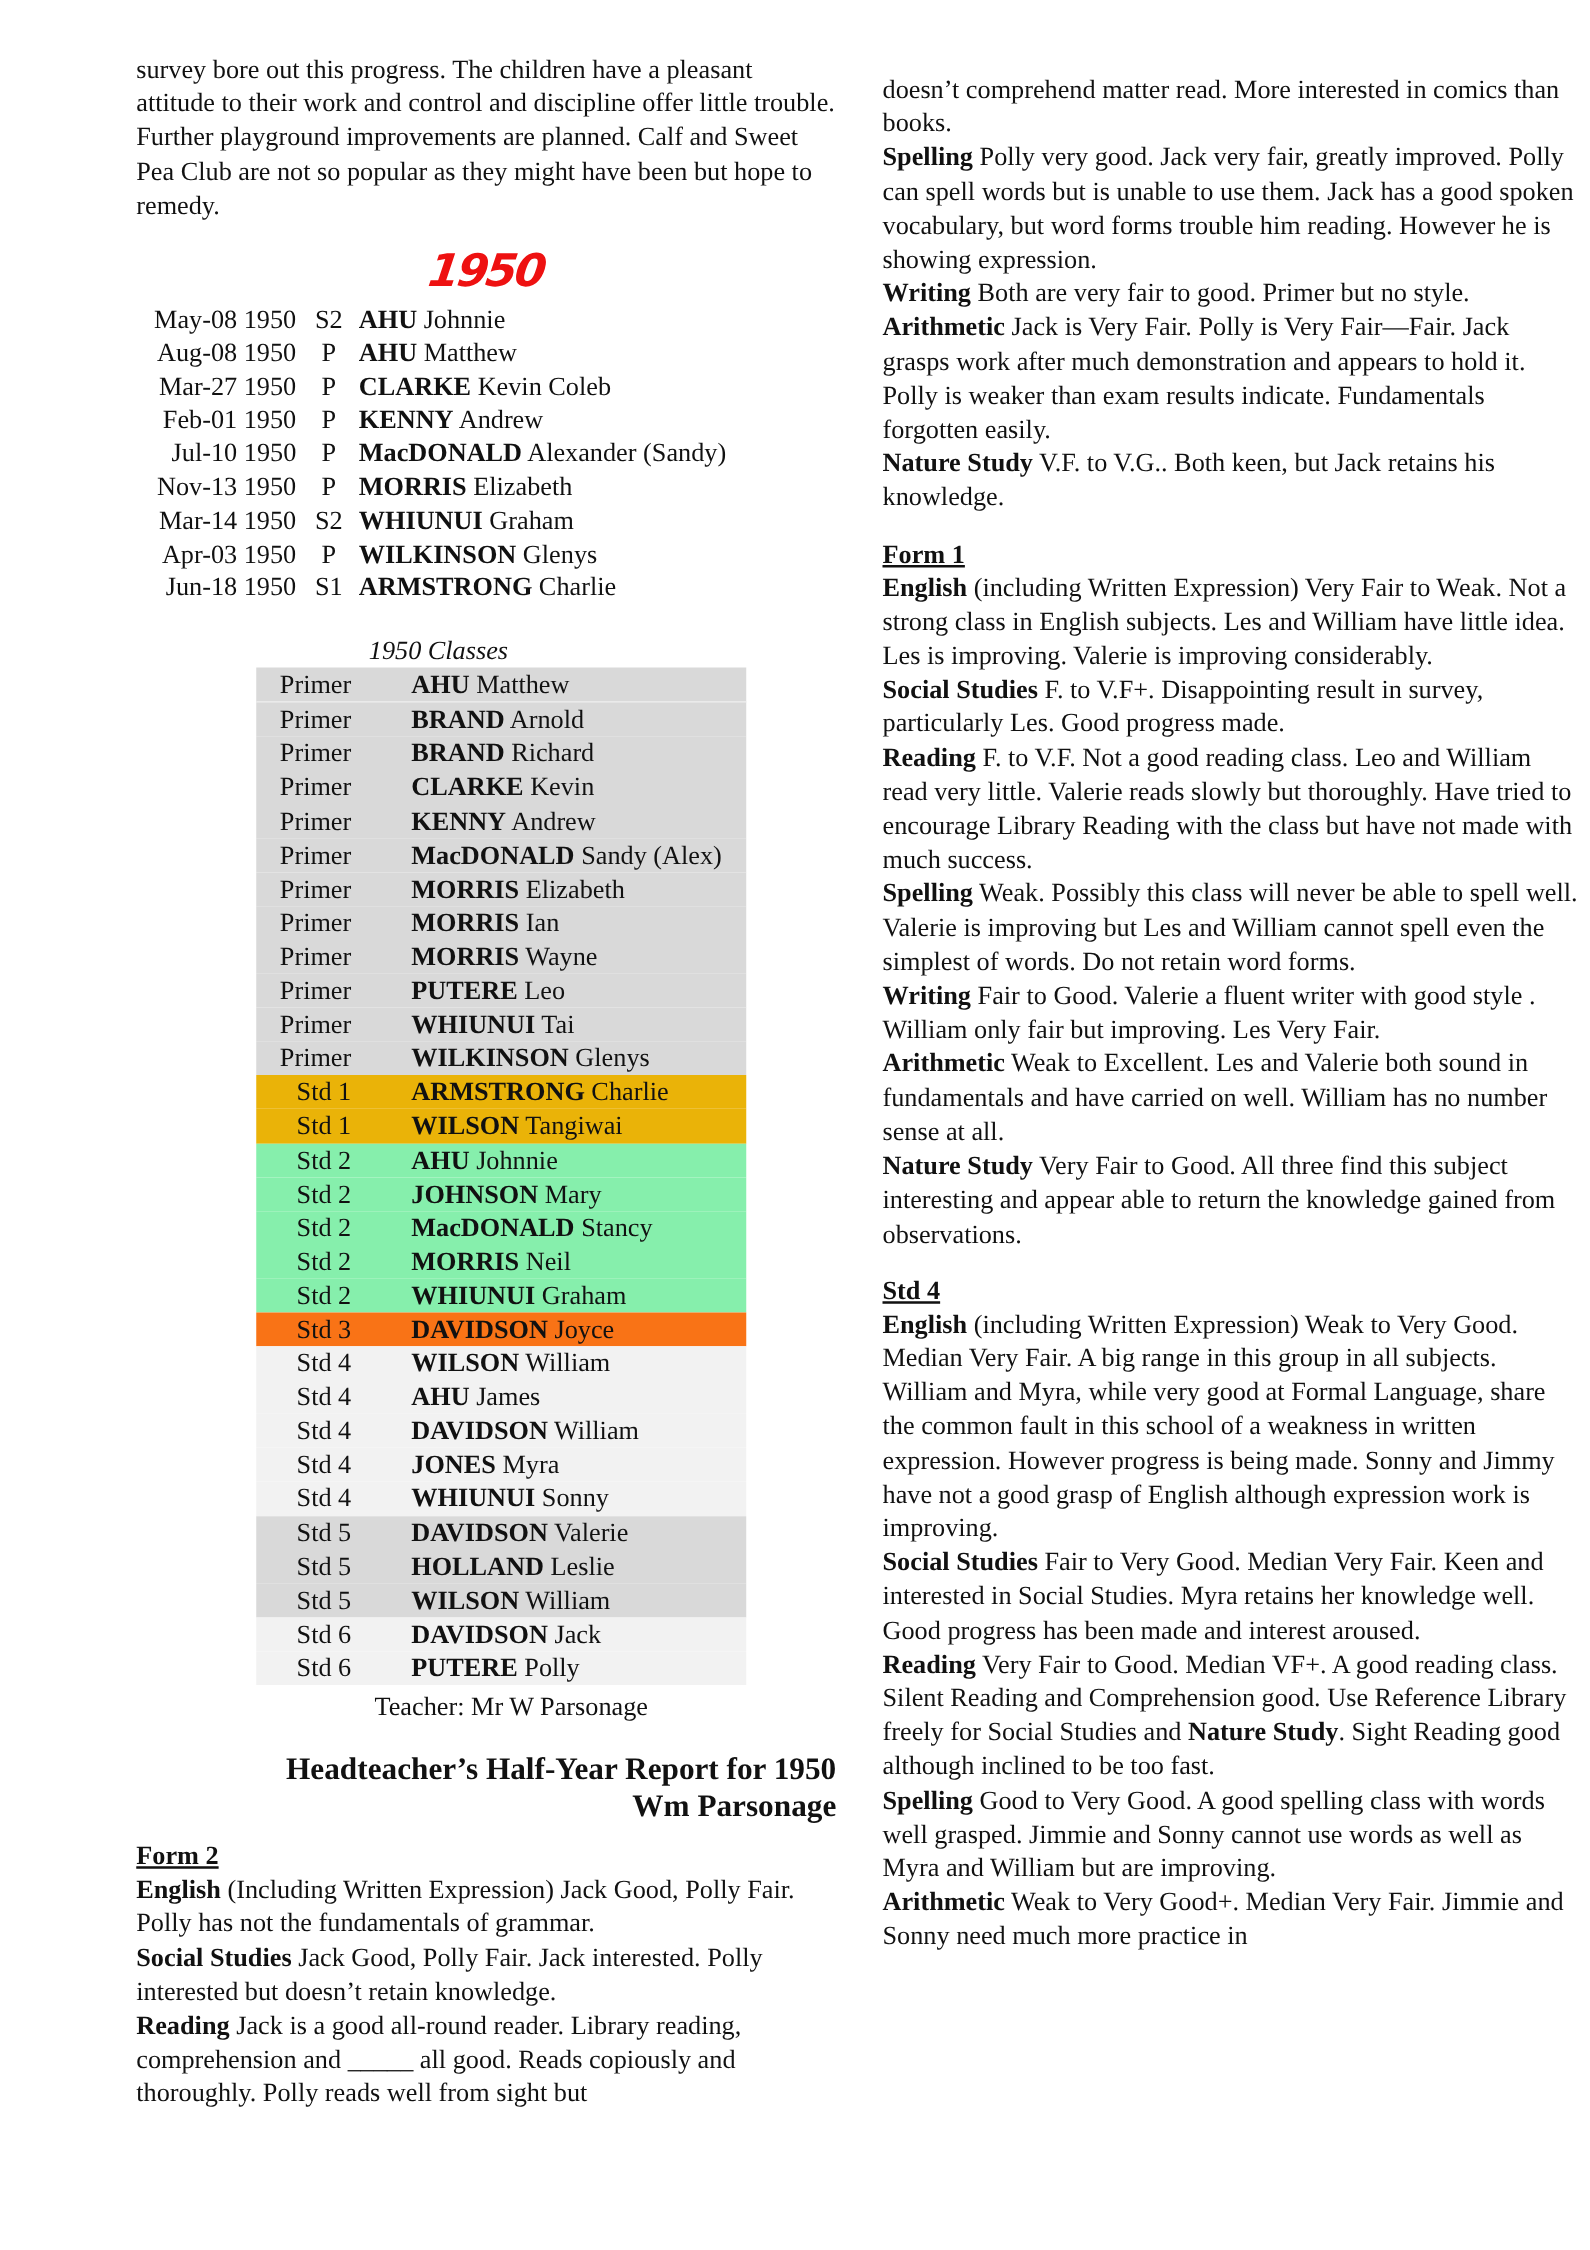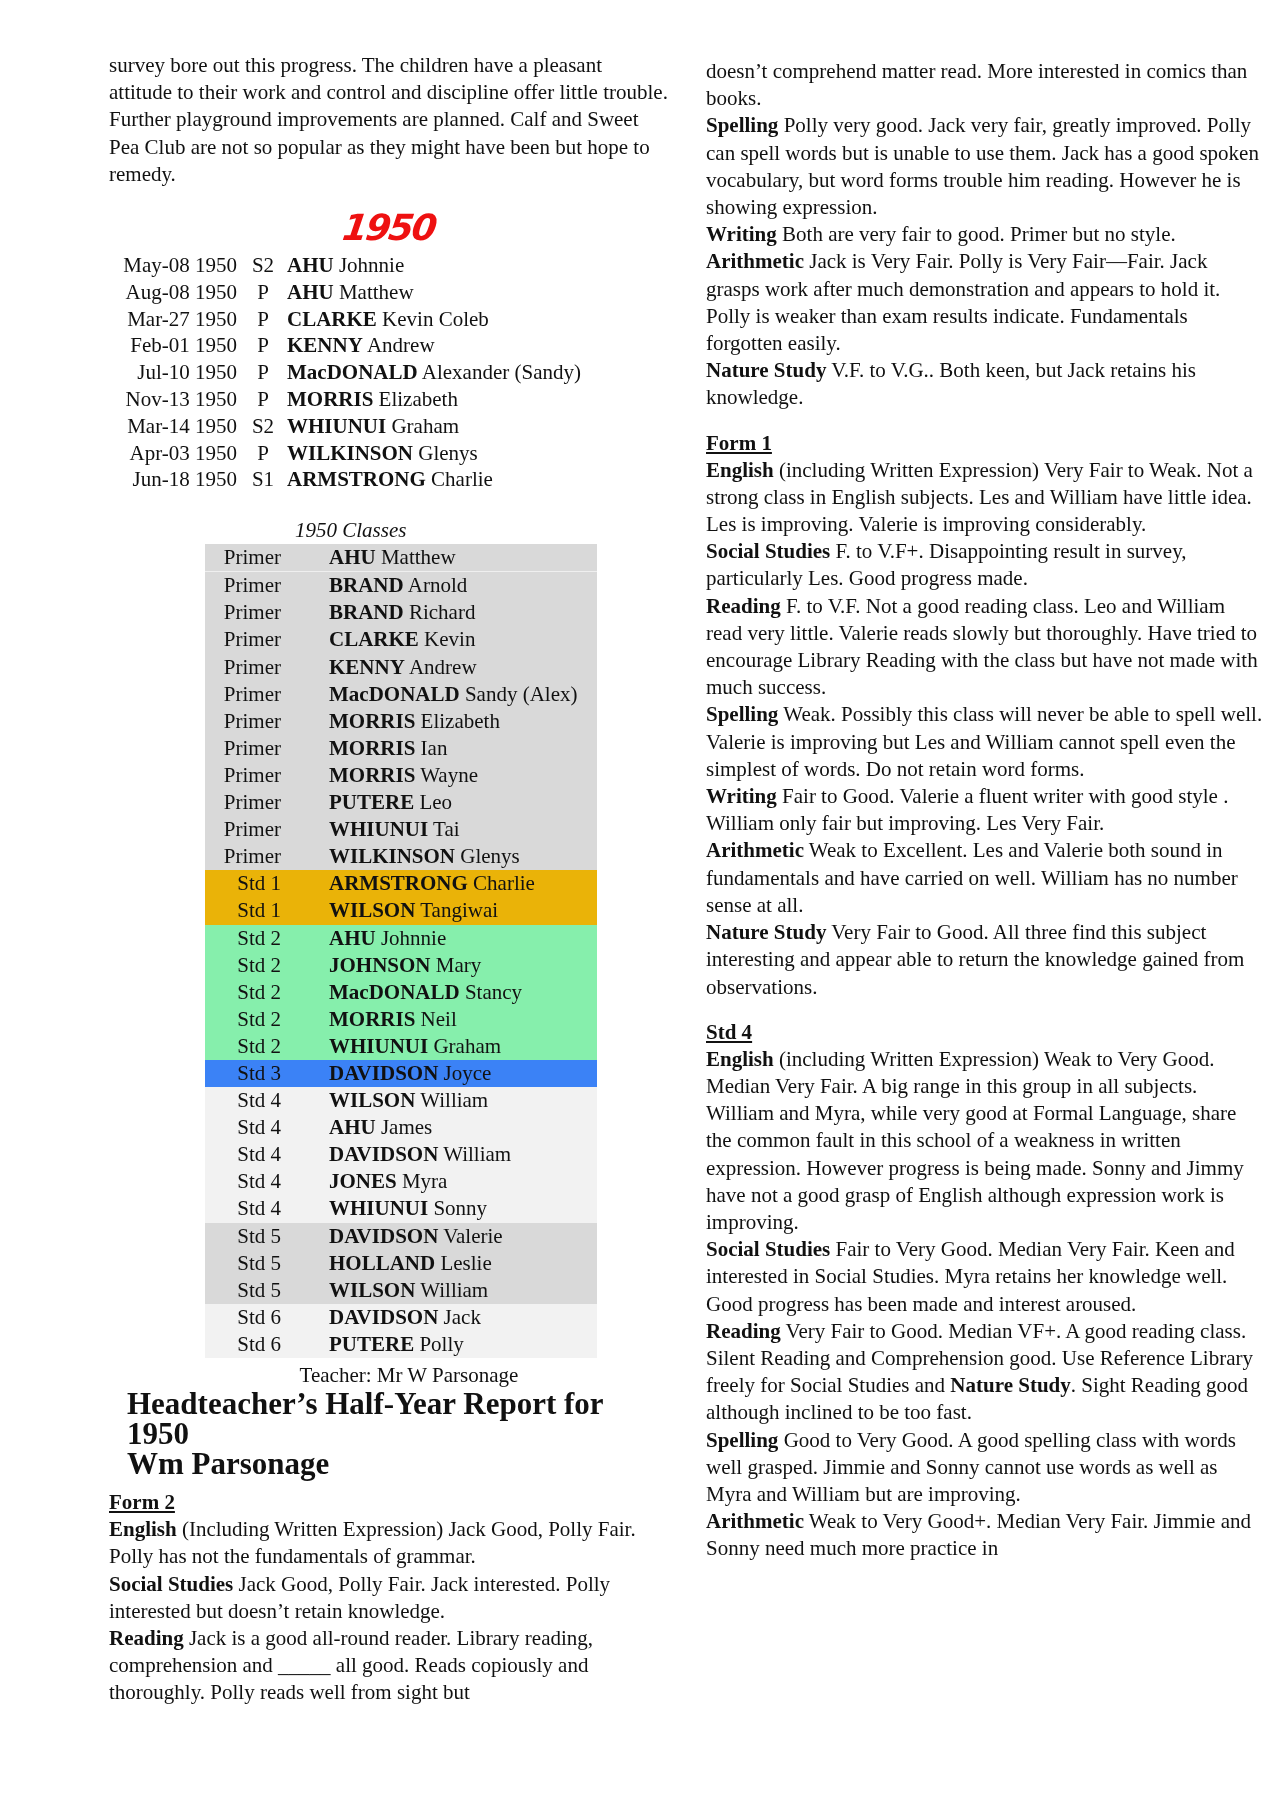"survey bore out this progress." .col { top: 52px -> 42px }
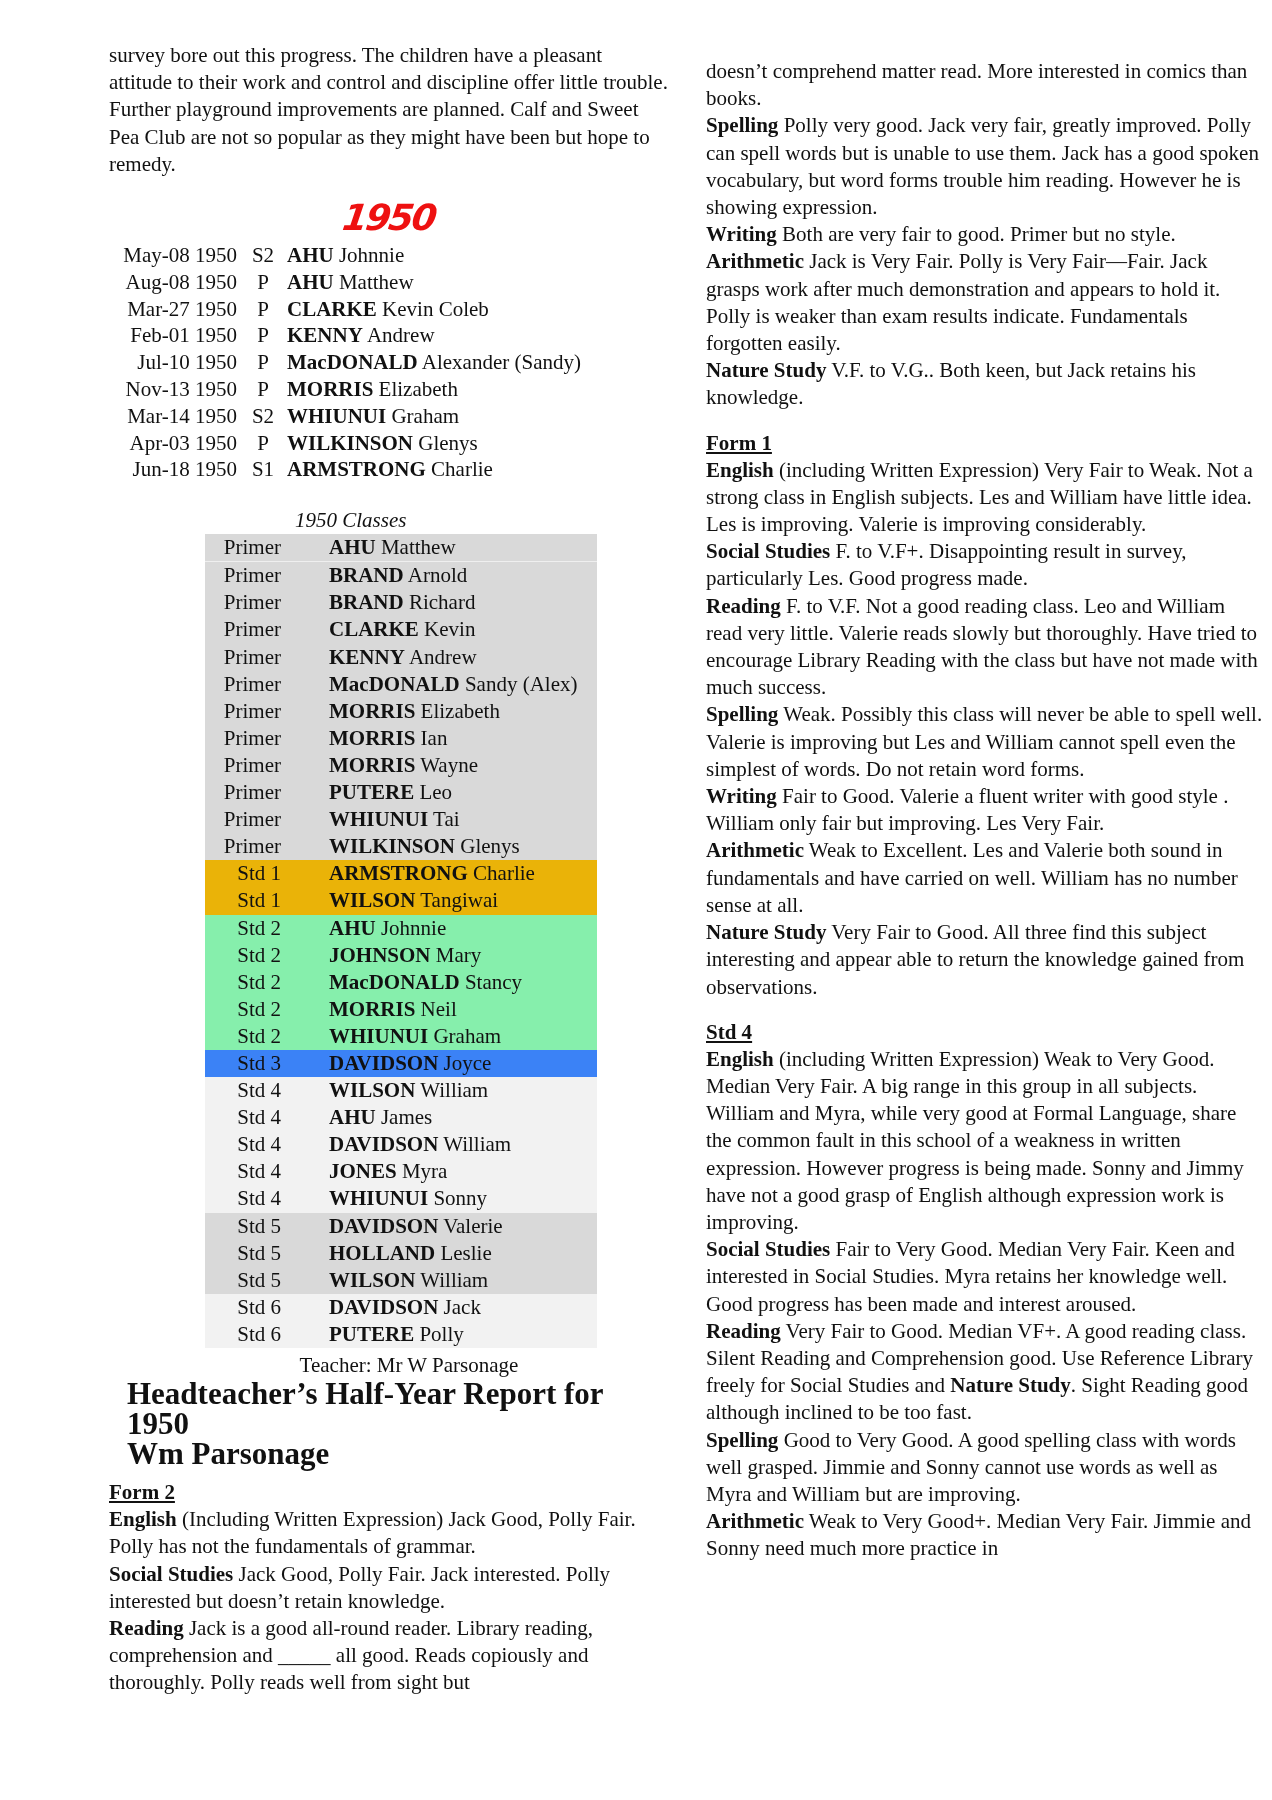"Std 3" .g-std3 { background: #3b82f6 -> #f97316 }
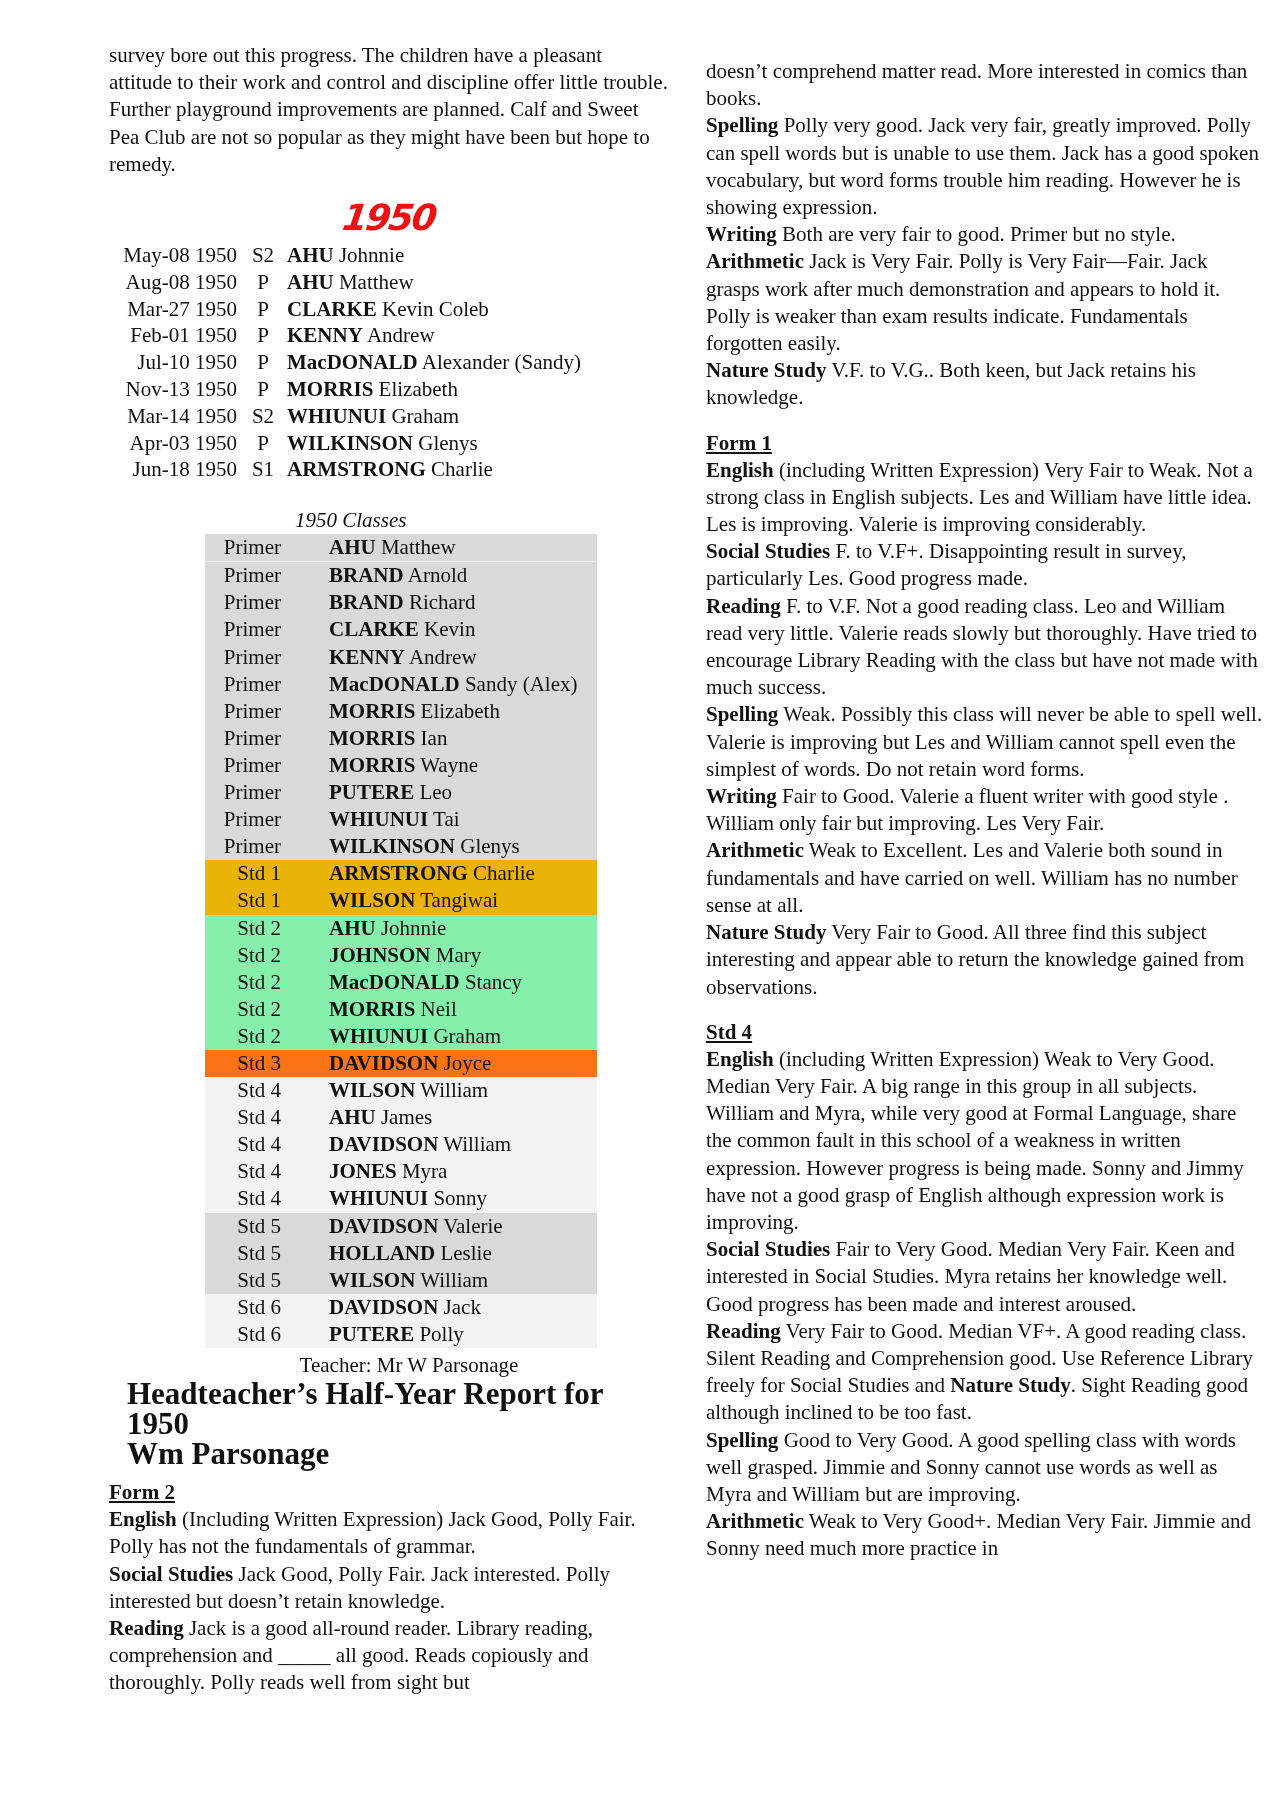"Headteacher’s Half-Year Report for 1950" .report-title { font-size: 31px -> 25px; margin-top: none -> 22px; text-align: left -> right }
